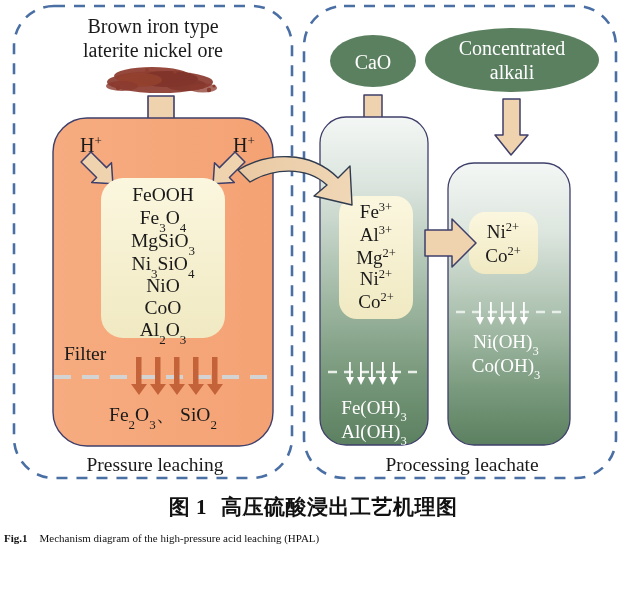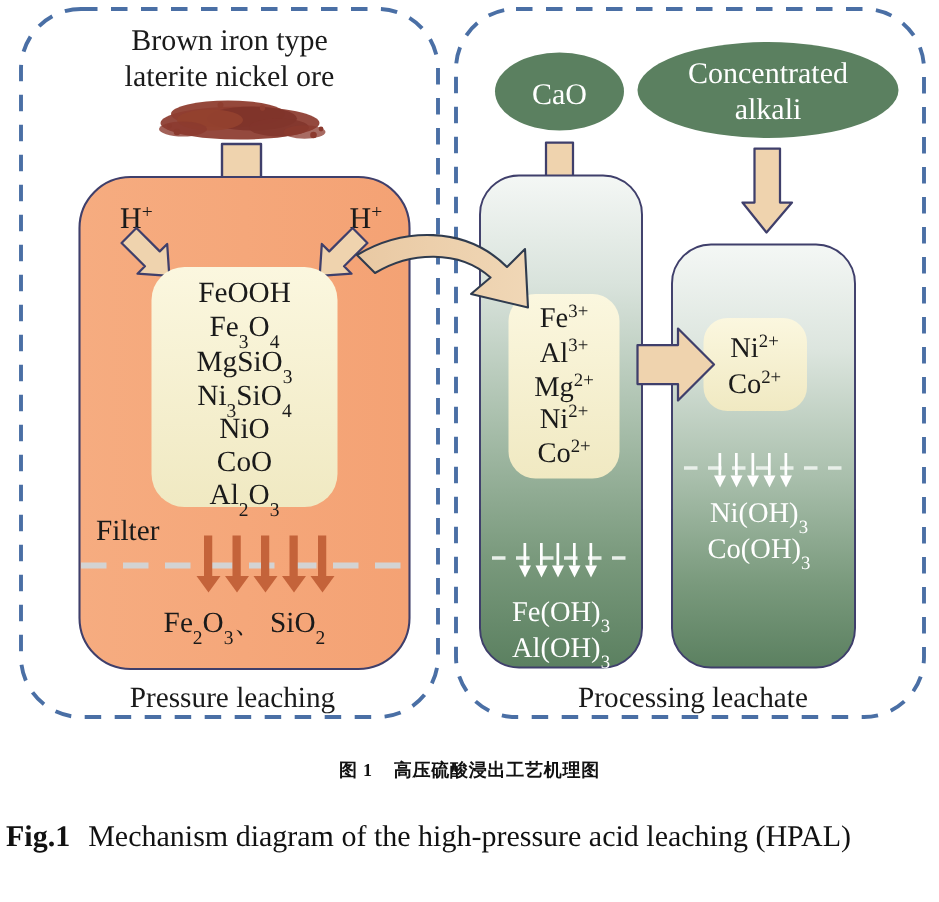"图 1 高压硫酸浸出工艺机理图" .cap-cn { font-size: 12px -> 21px; margin: 12px -> 0 }
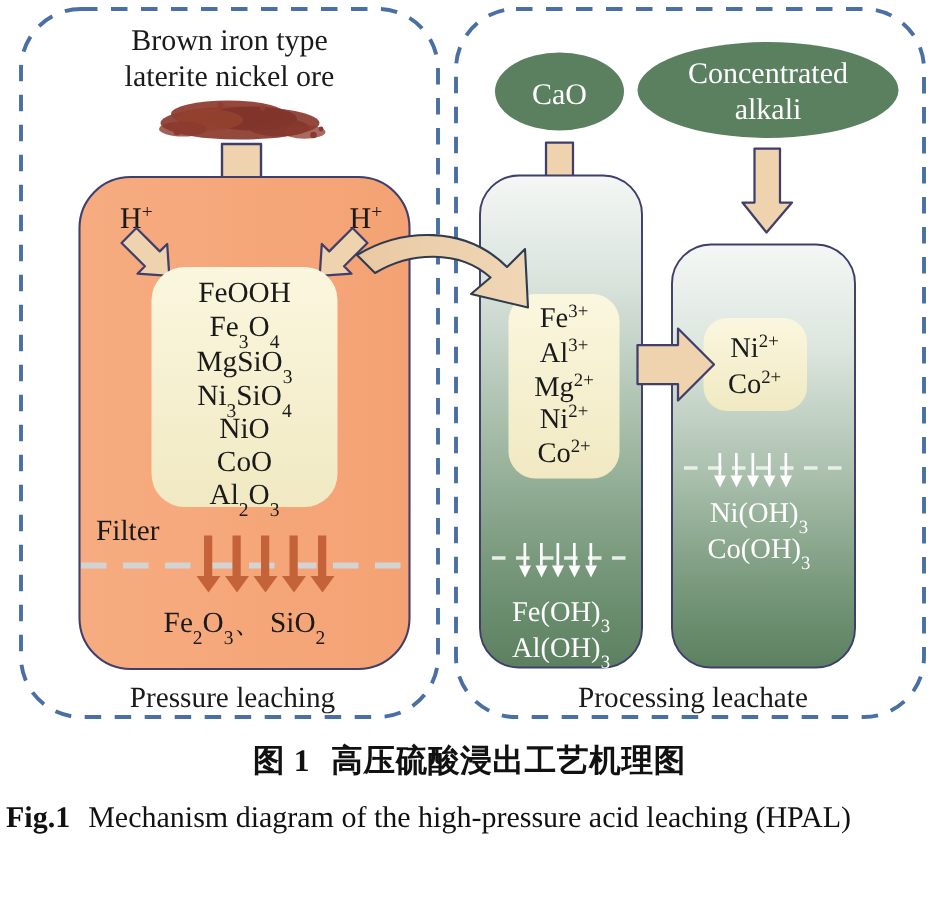"Fig.1 Mechanism diagram of the" .cap-en { font-size: 20px -> 11px }
